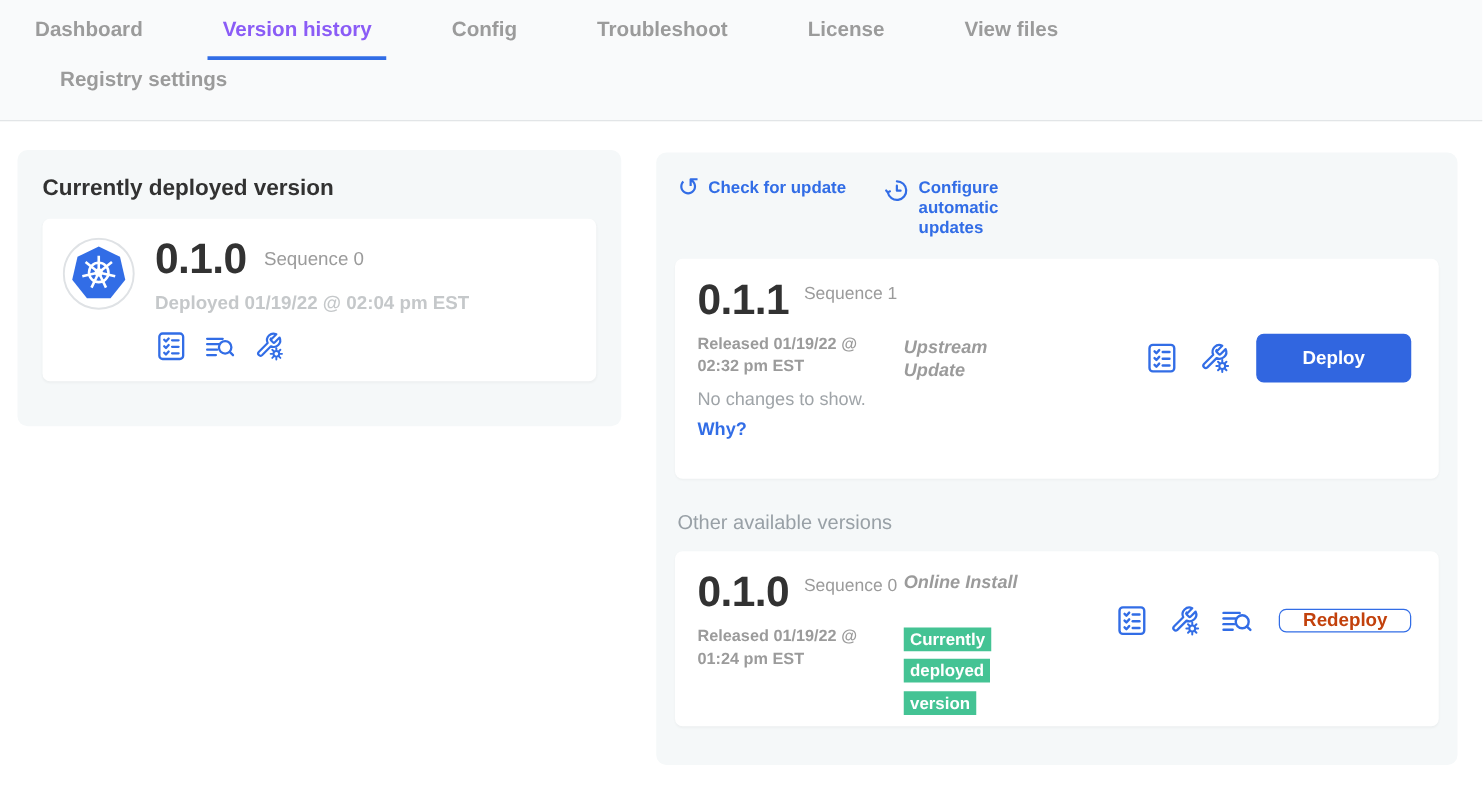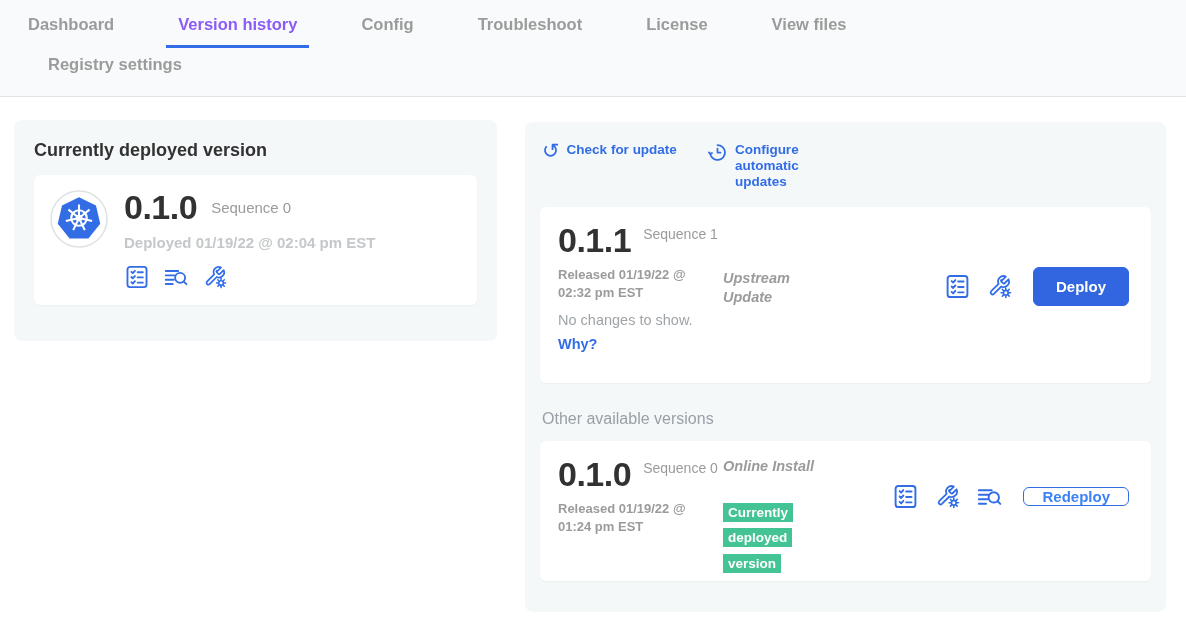"Deploy" .btn { padding: 10px 22px -> 10px 36px }
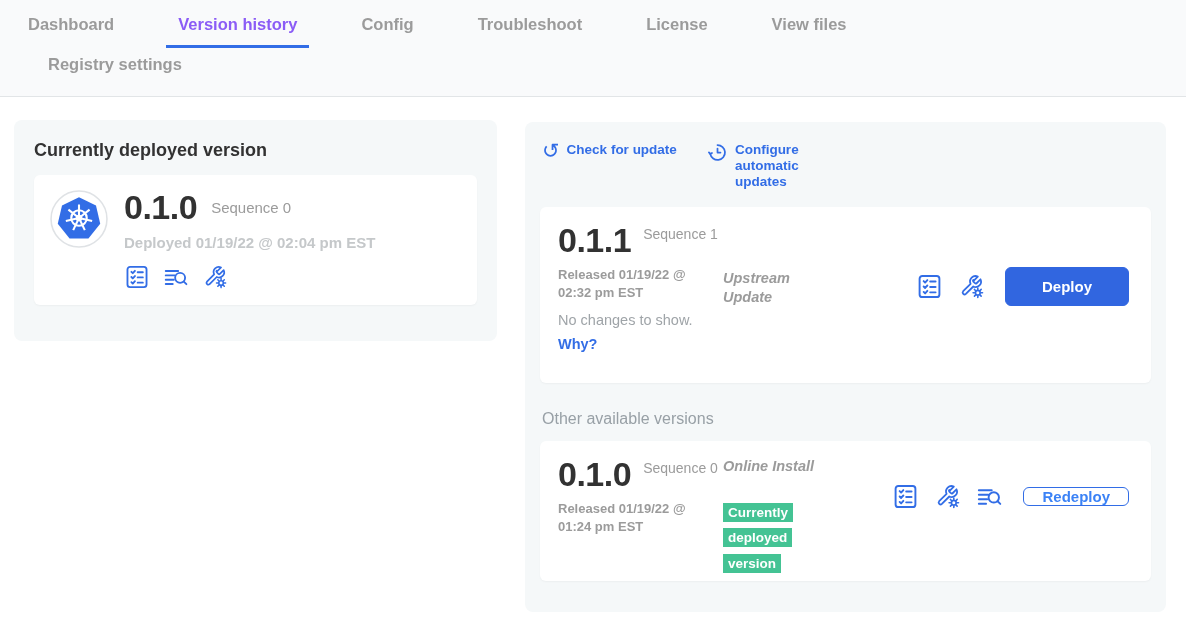"Redeploy" .btn-outline { color: #3b82f6 -> #c2410c }
